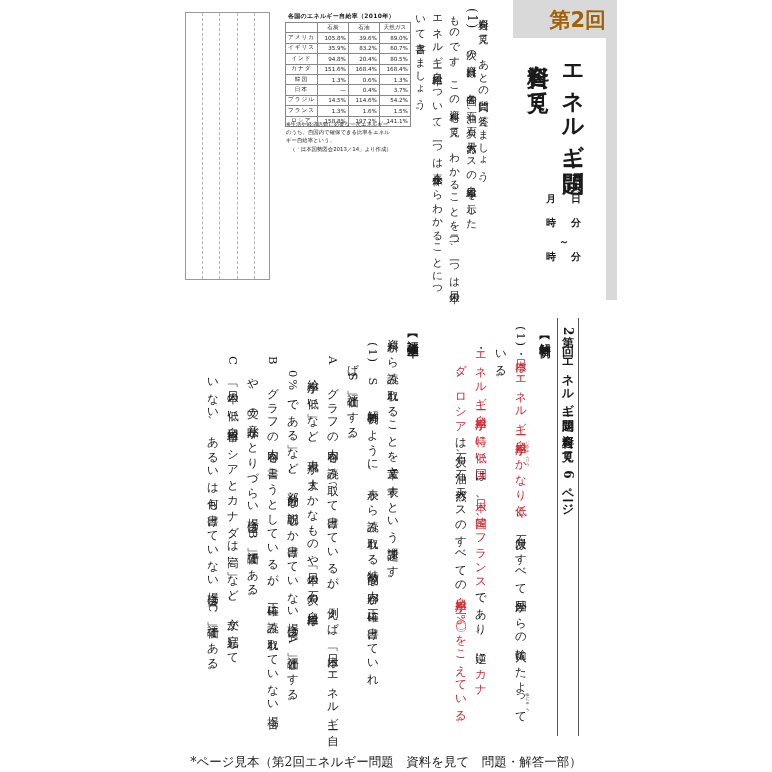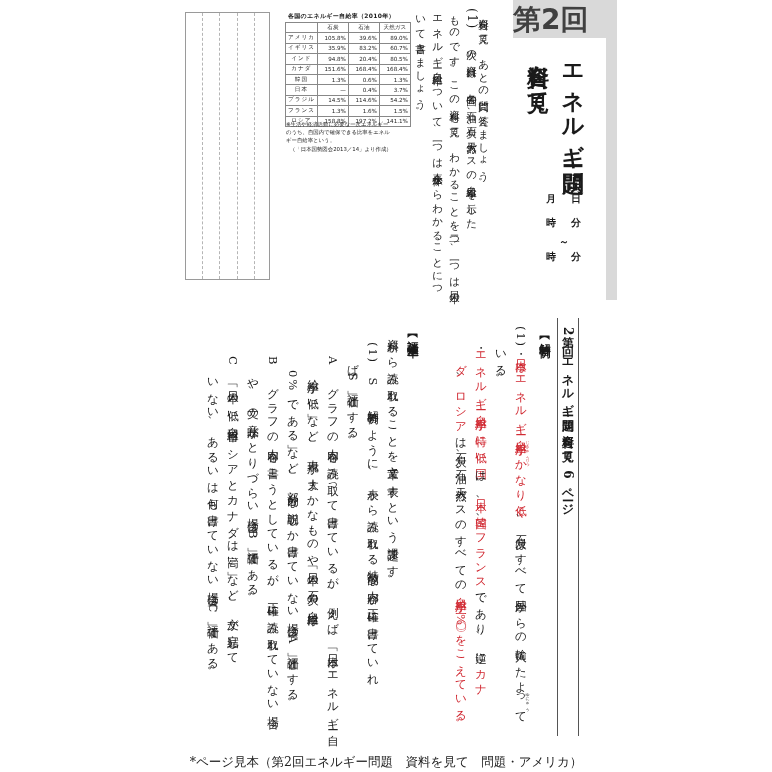"第2回" #round-label { color: #404040 -> #a16207; font-size: 28px -> 21px; text-align: left -> right }
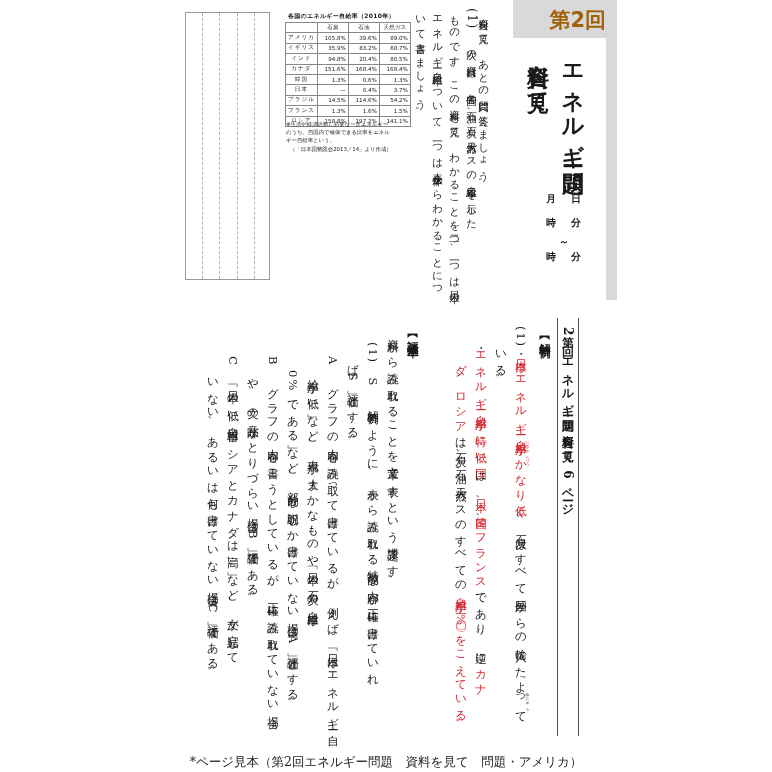"*ページ見本（第2回エネルギー問題 資料を見て 問題・アメリカ）" div.abs { text: アメリカ -> 解答一部 }
